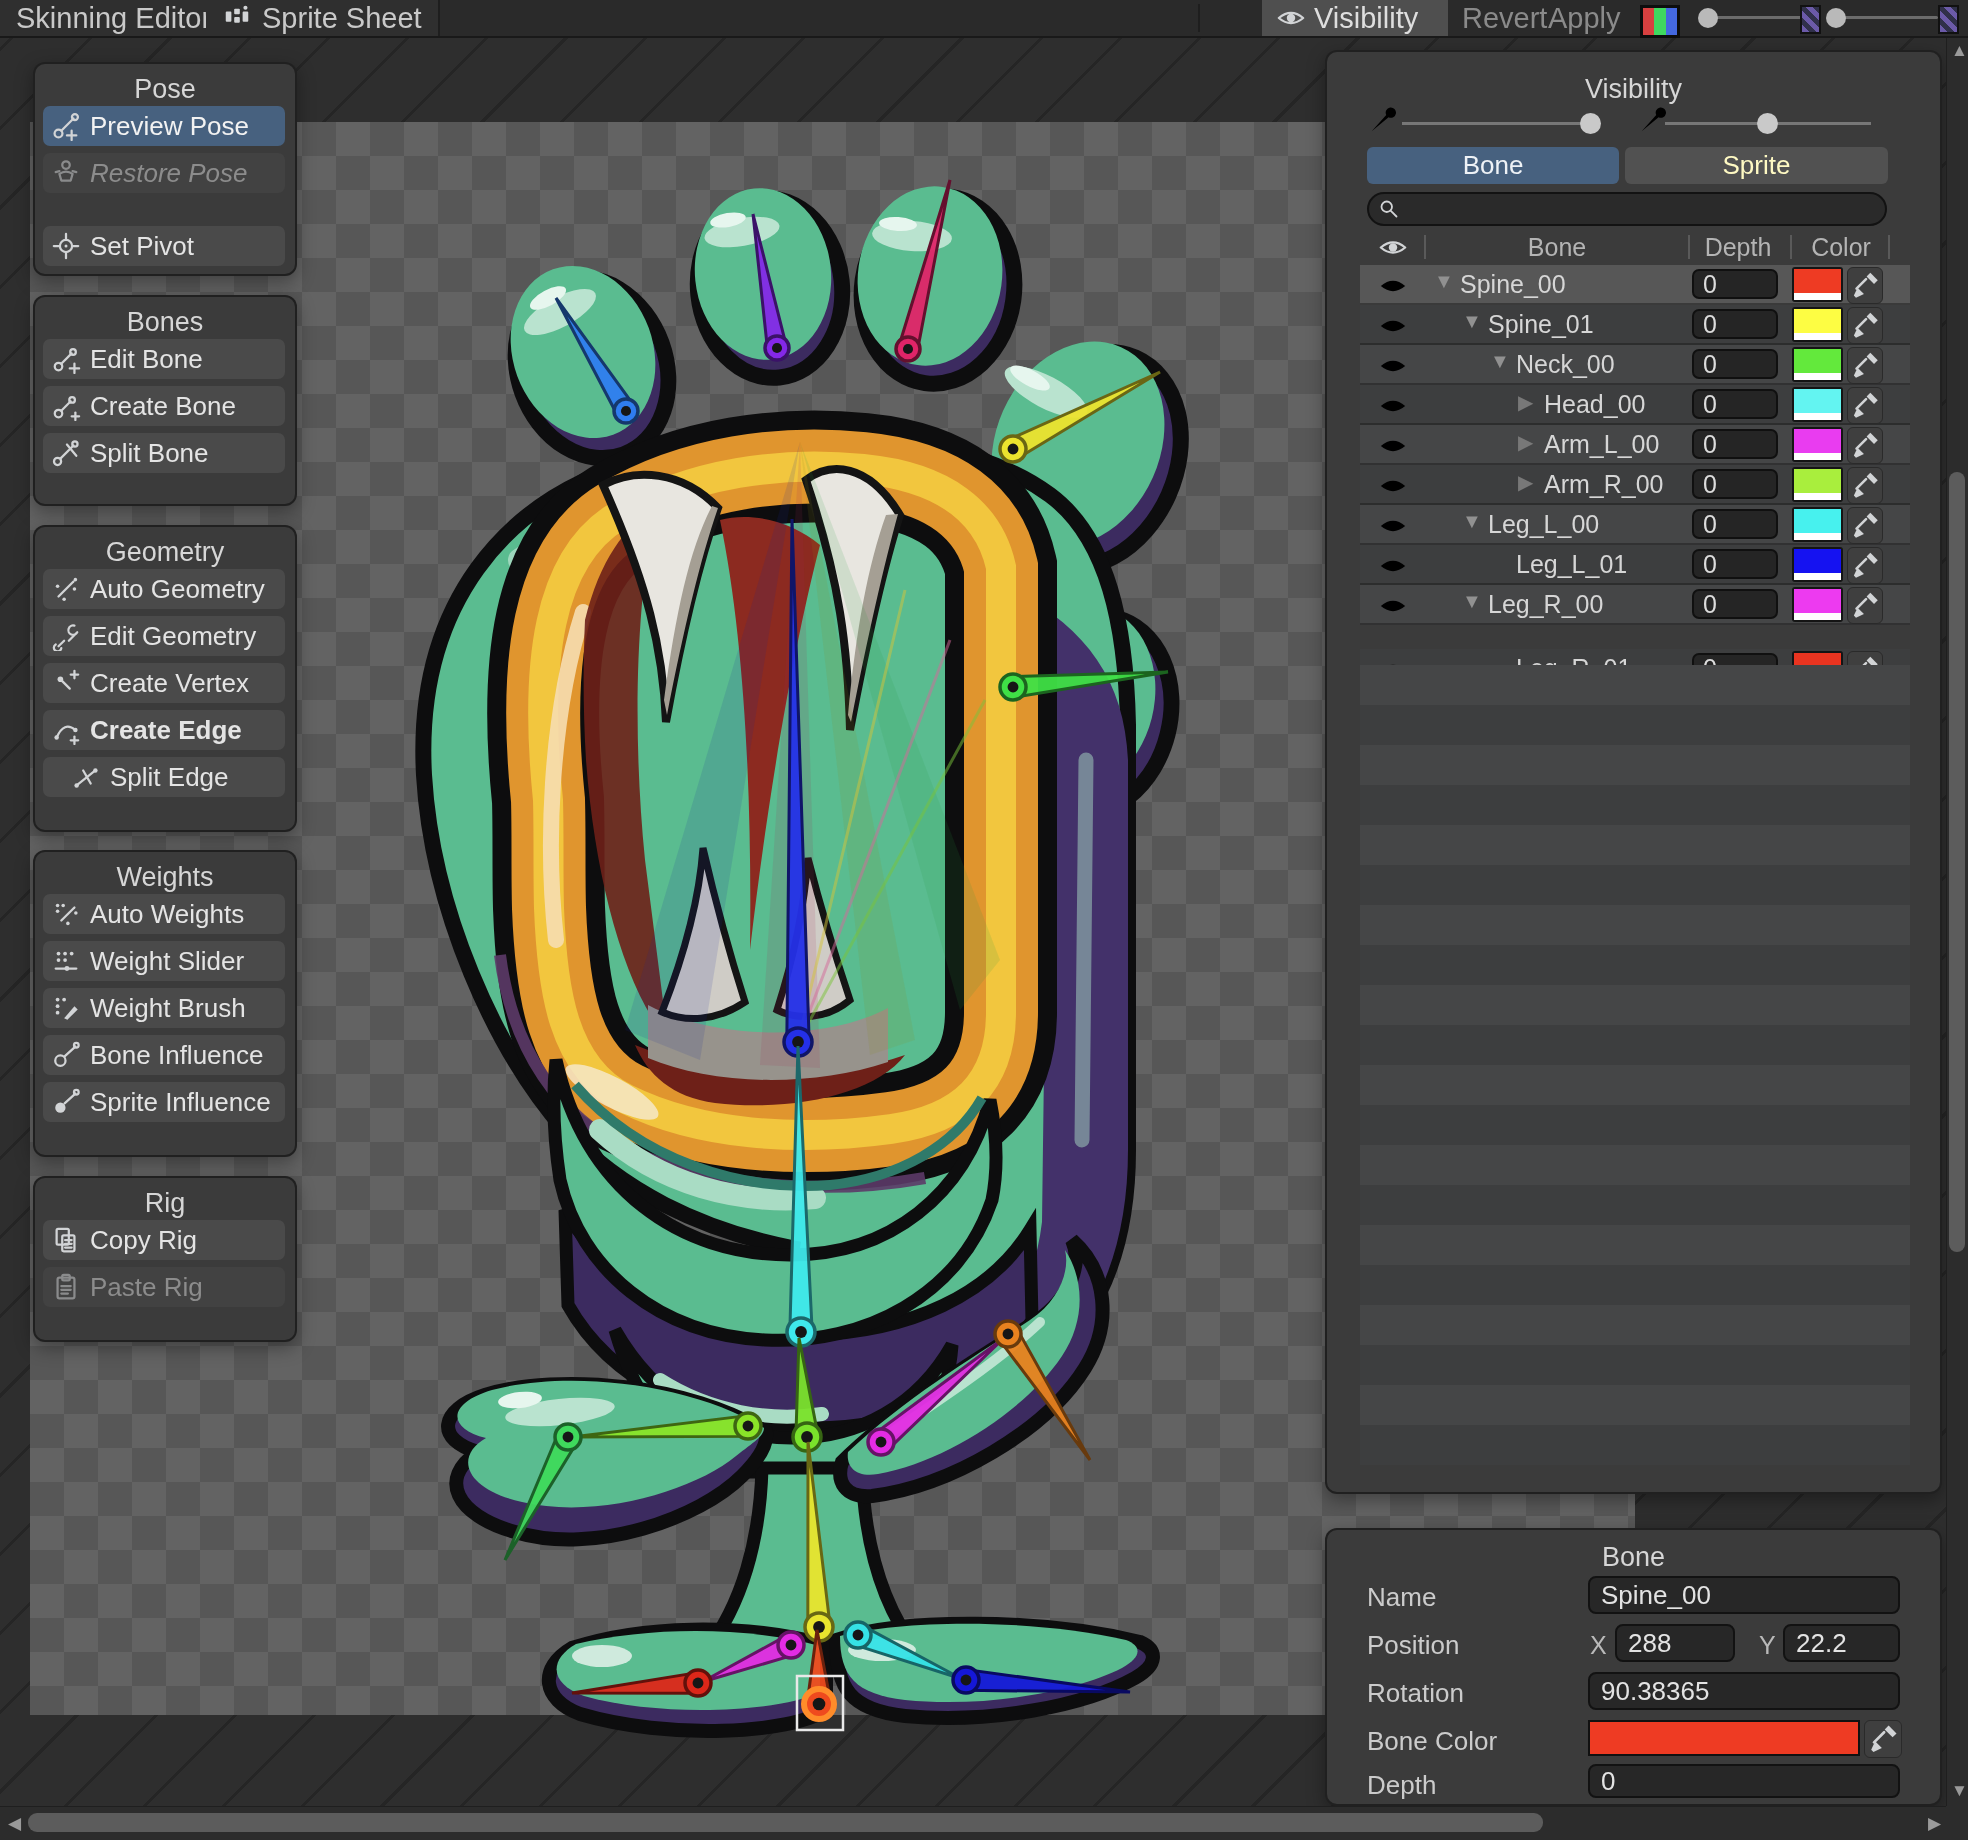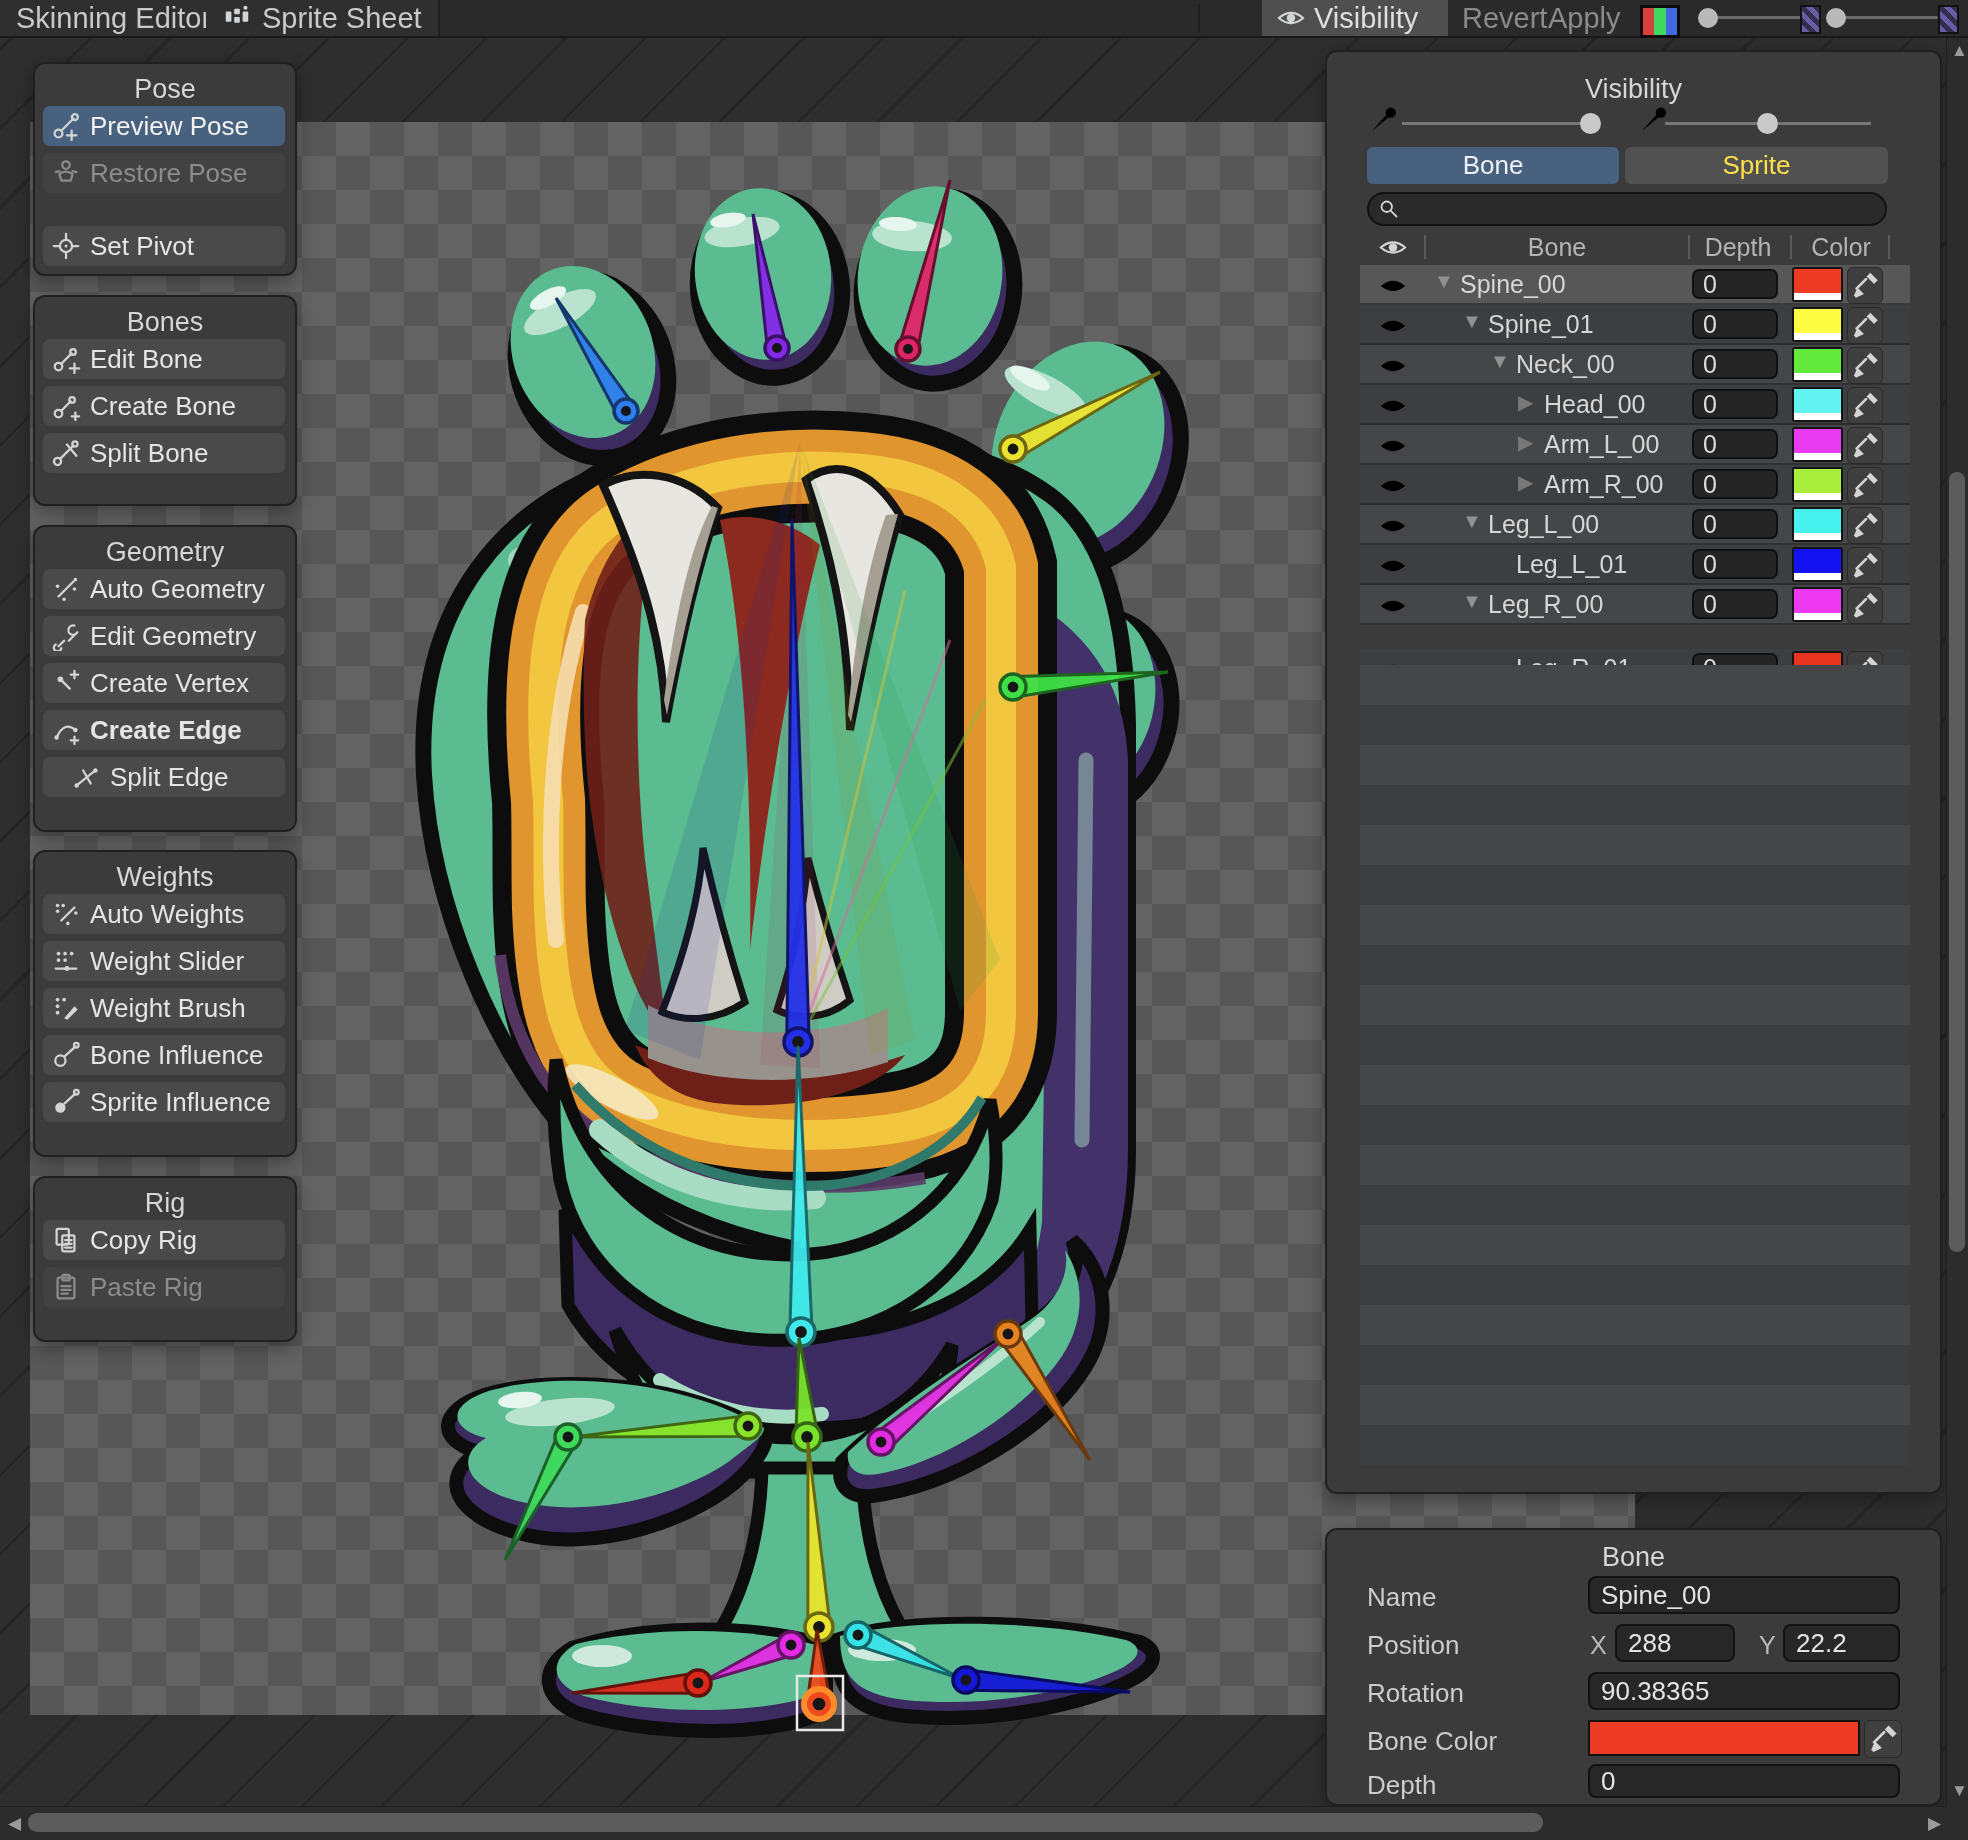"Restore Pose" div.tool-btn { font-style: none -> italic }
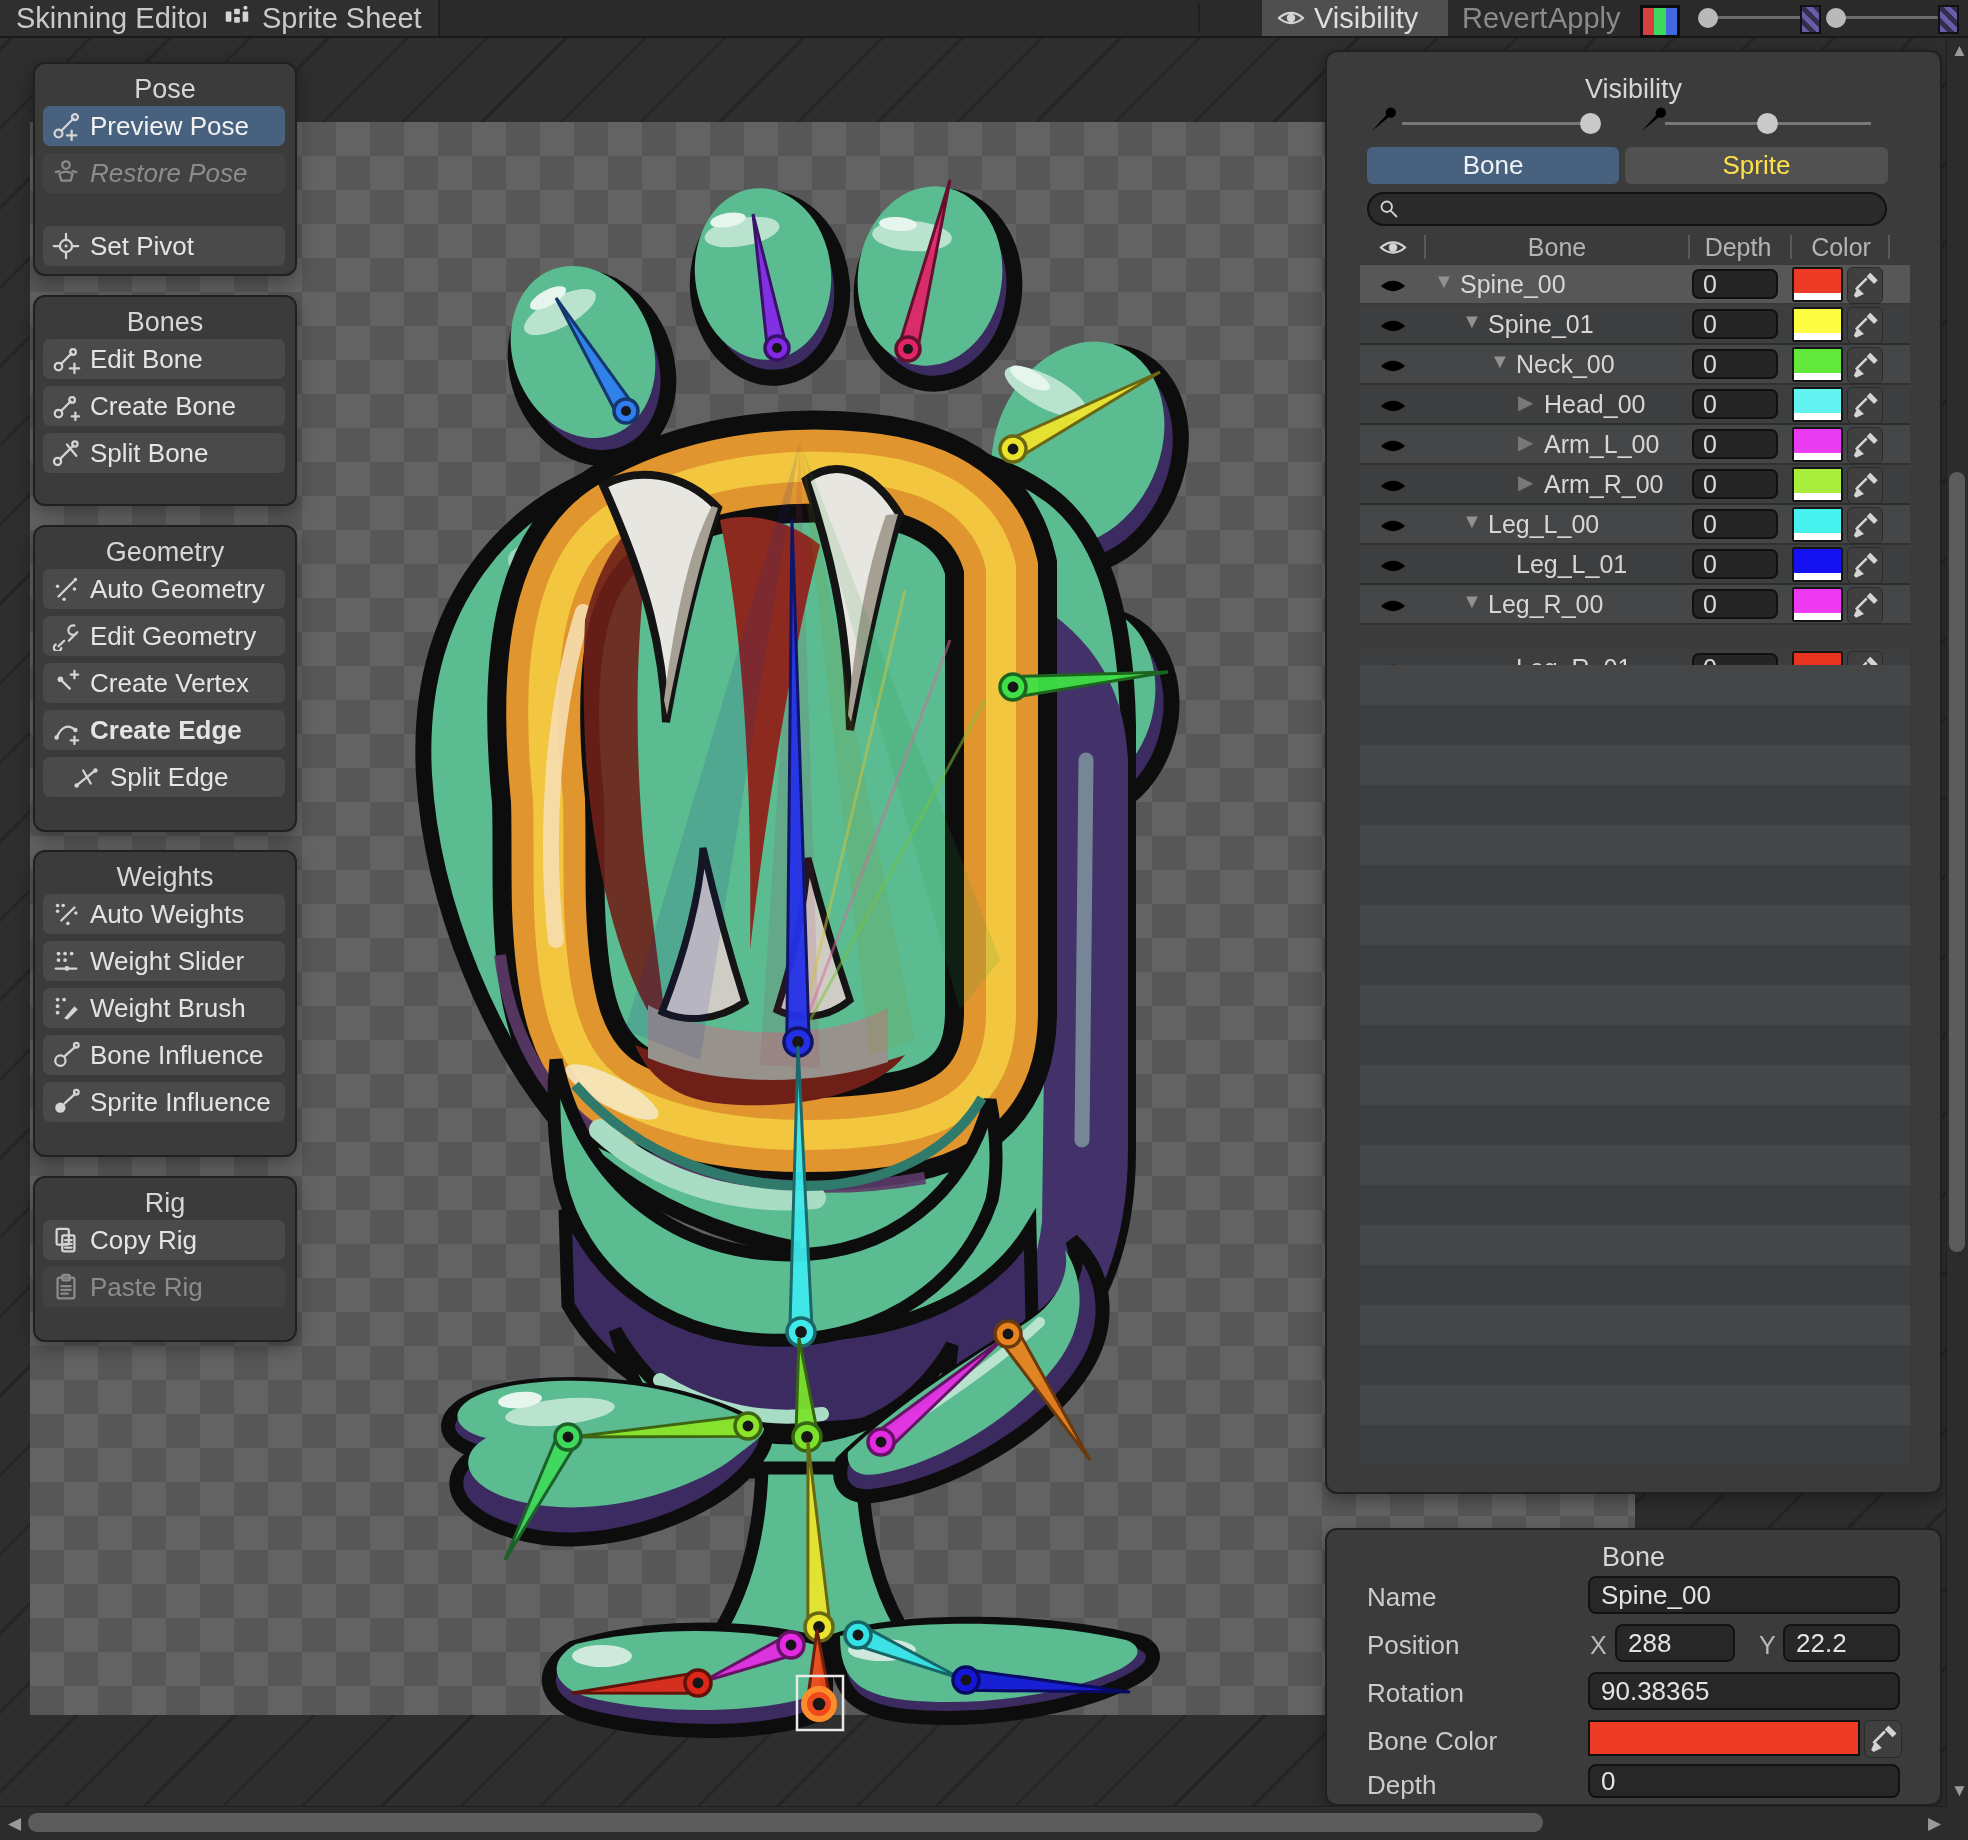"Sprite" .vtab { color: #fde047 -> #fef9c3 }
